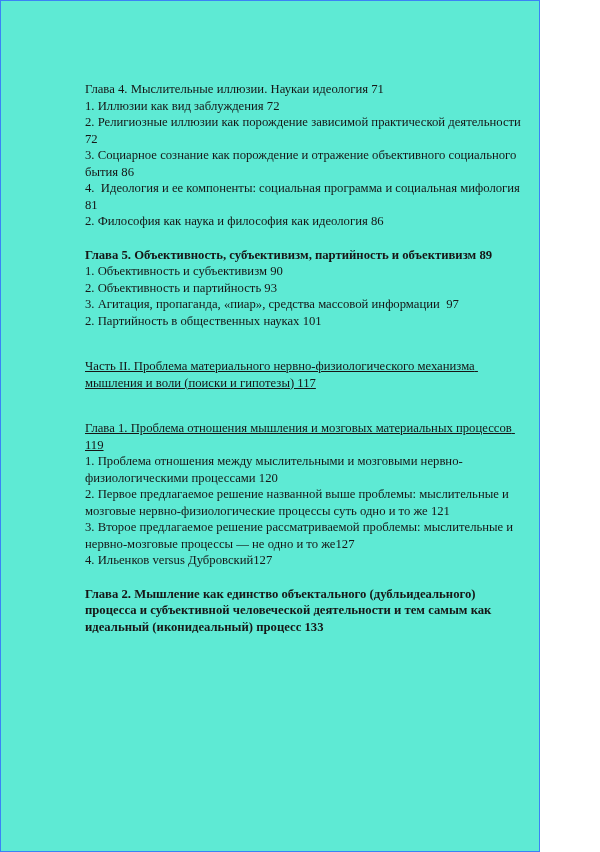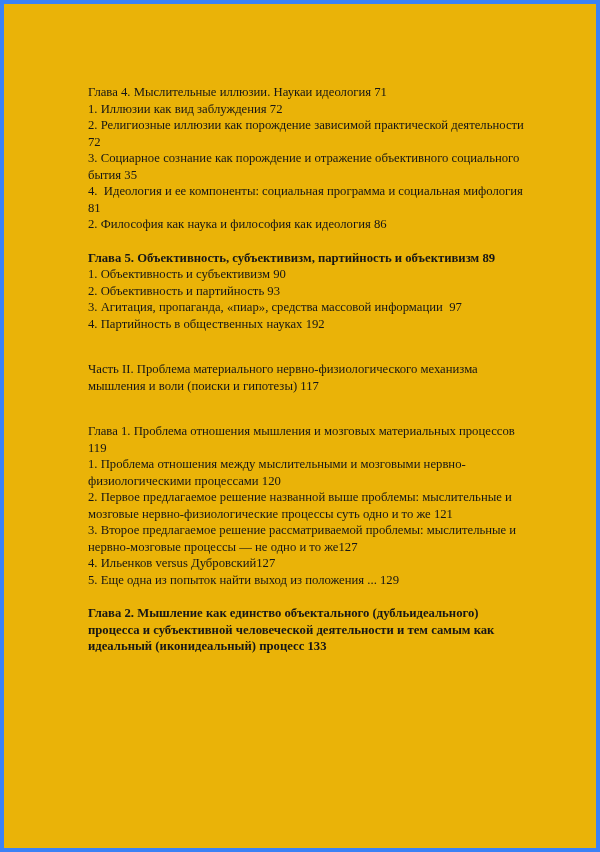"Глава 4. Мыслительные иллюзии. Наукаи" .page { background: #eab308 -> #5eead4; border: 4px solid #3b82f6 -> 1px solid #3b82f6; width: 600px -> 540px }
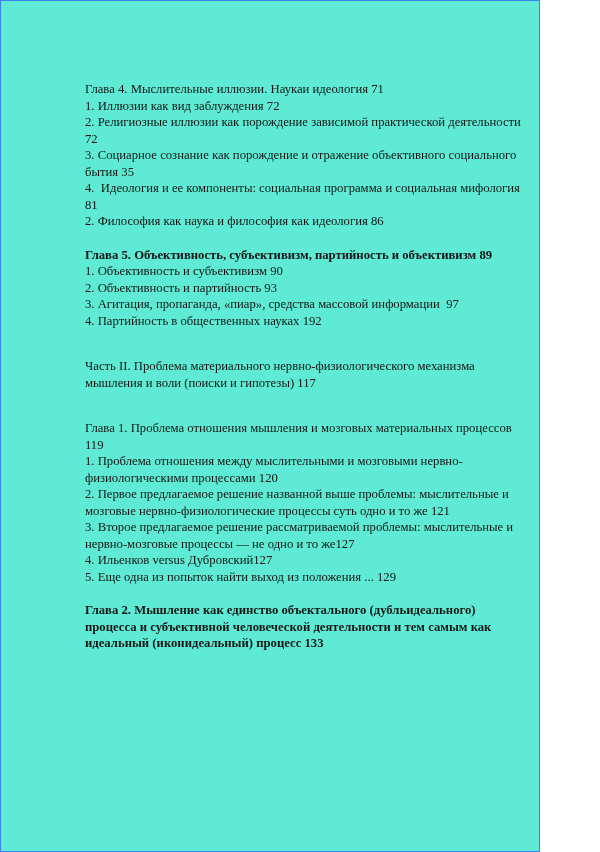"3. Социарное сознание как порождение" p { text: 35 -> 86 }
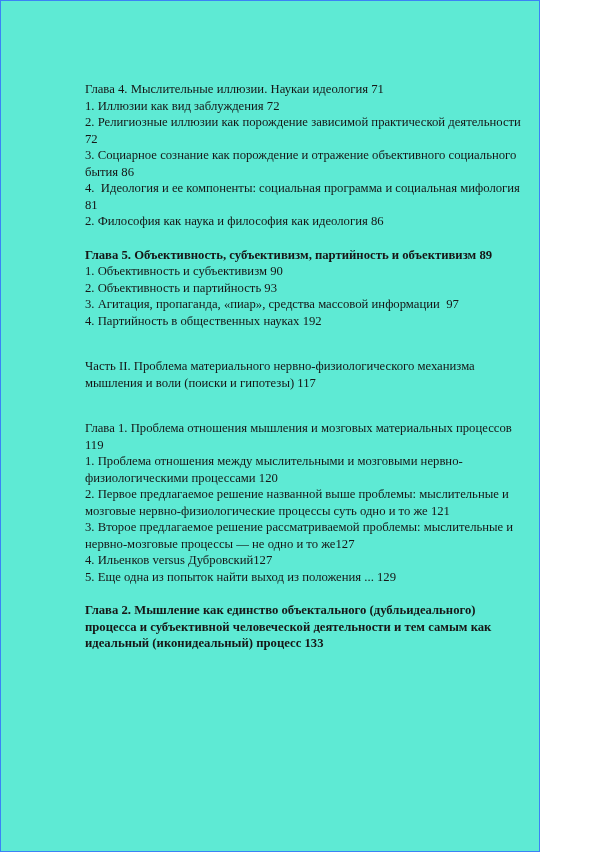"4. Партийность в общественных науках" p { text: 4. Партийность в общественных науках 192 -> 2. Партийность в общественных науках 101 }
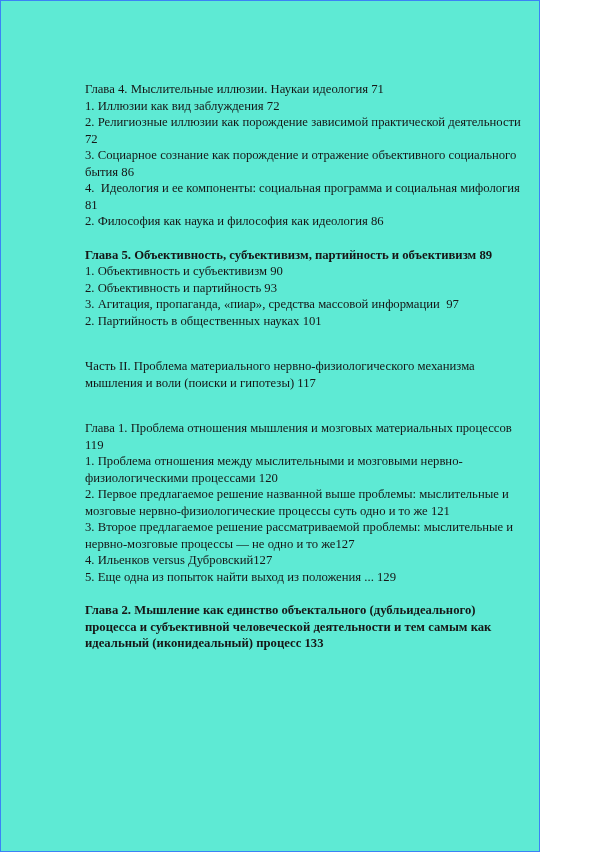"Часть II. Проблема материального" .gap-lg { text-decoration: none -> underline }
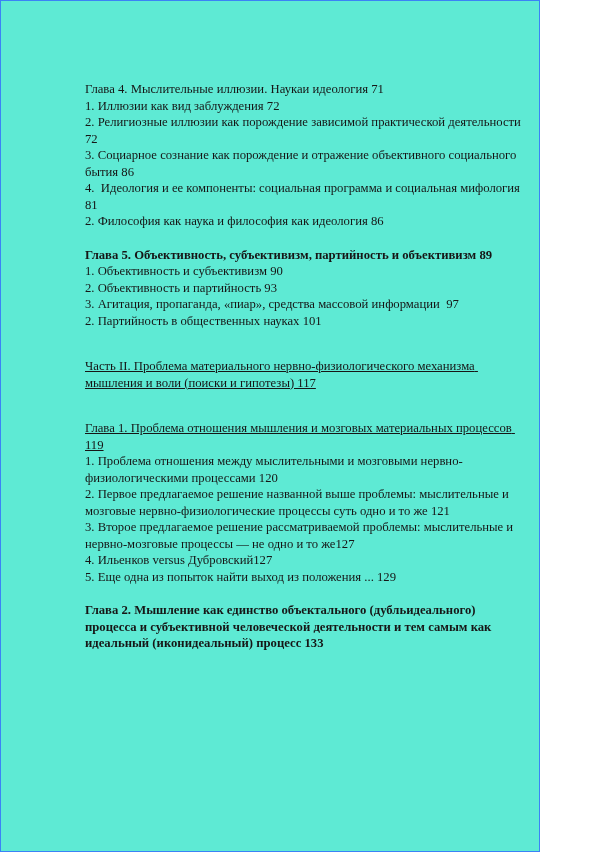"5. Еще одна из попыток" p { html: <p>5. Еще одна из попыток найти выход из положения ... 129</p> -> none }
